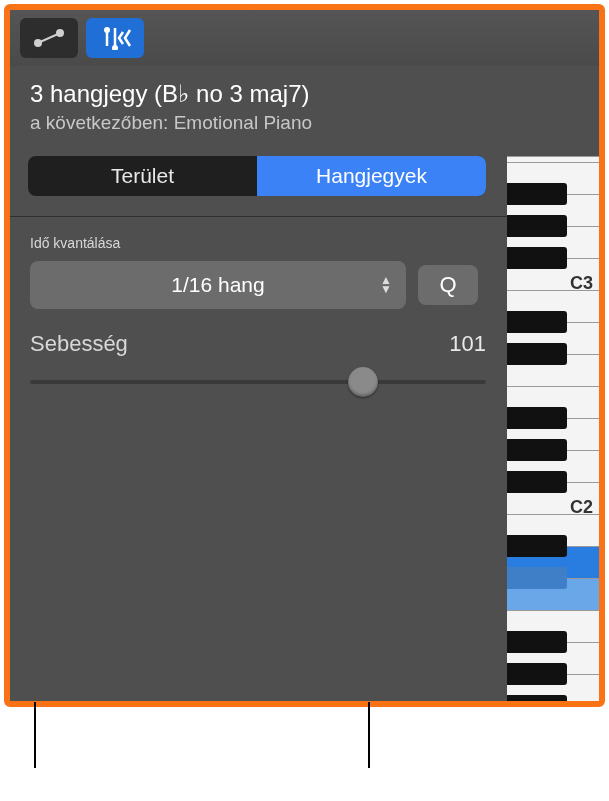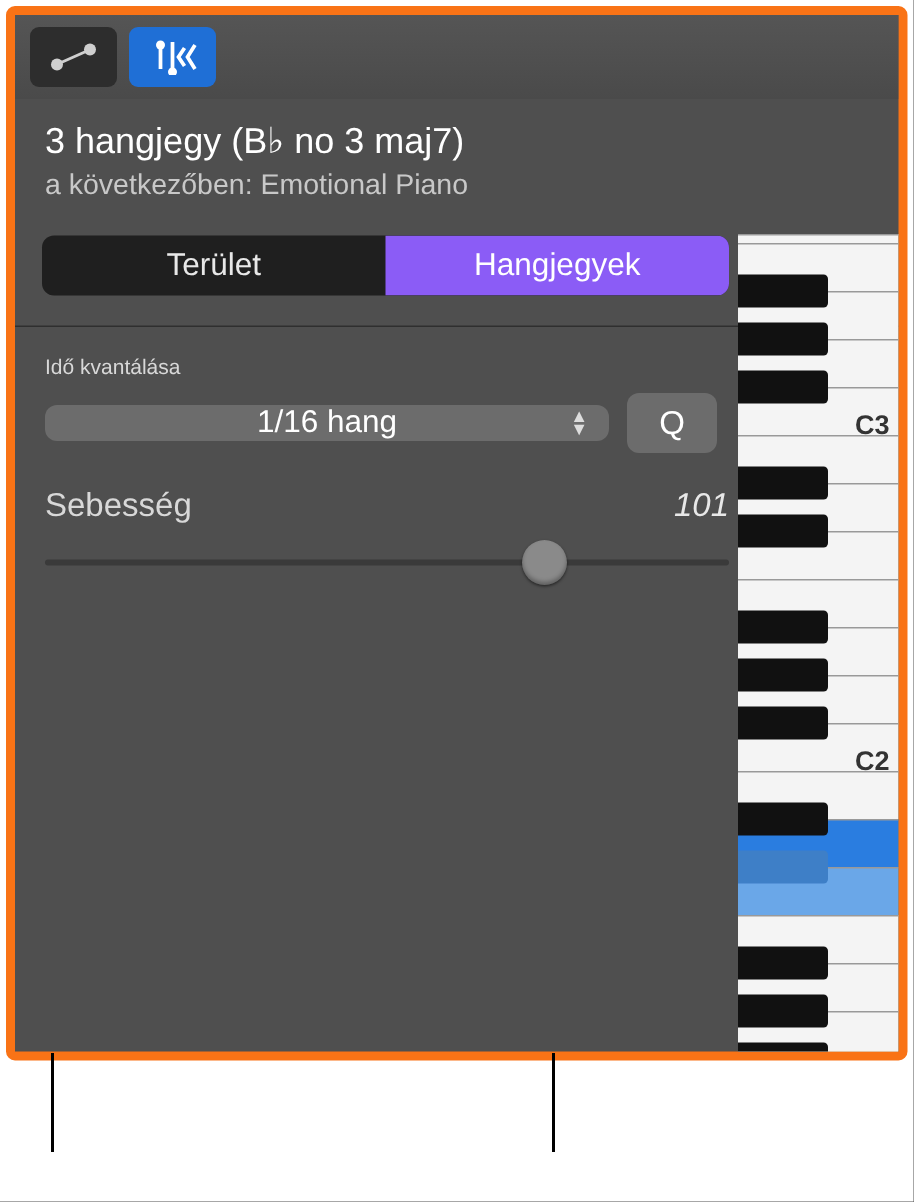"Hangjegyek" .seg-item.active { background: #8b5cf6 -> #3b82f6 }
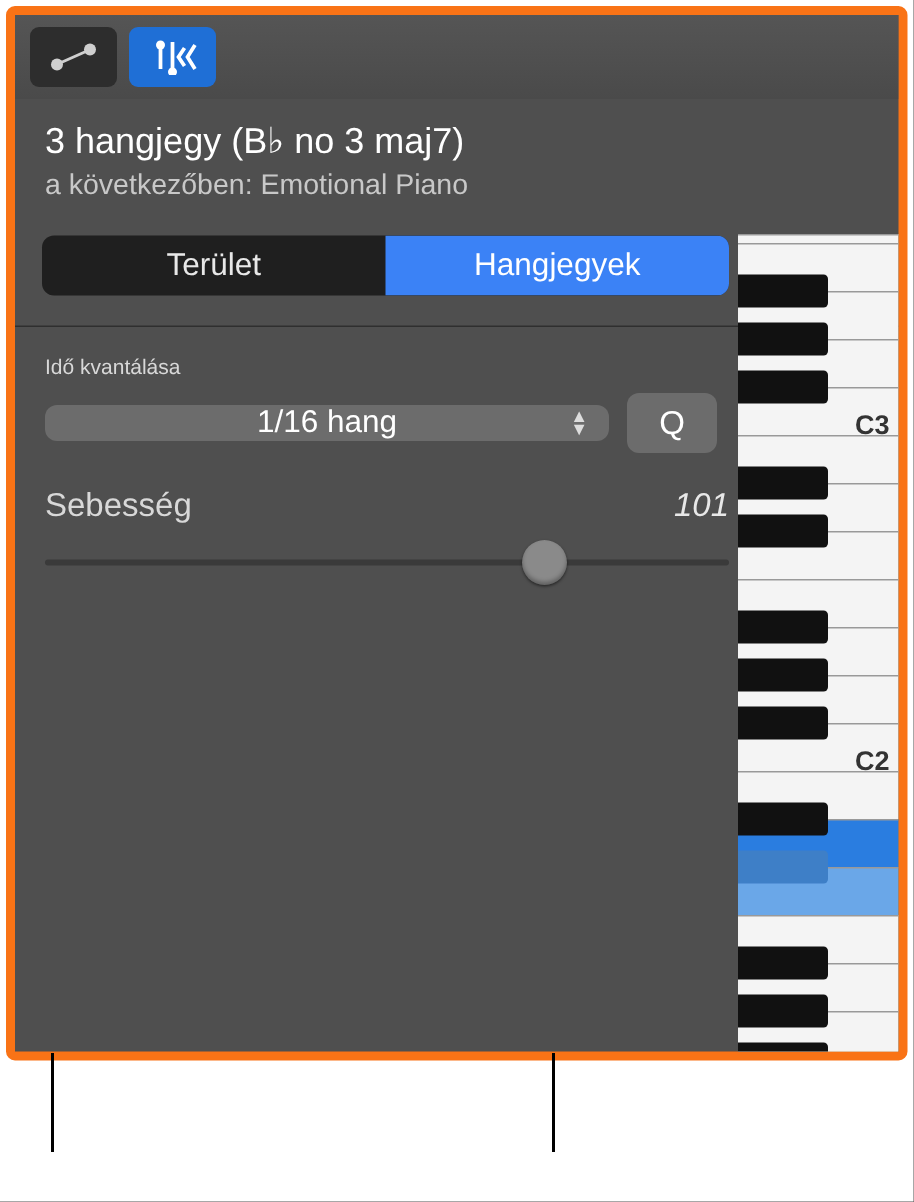"1/16 hang" .select { height: 24px -> 48px }
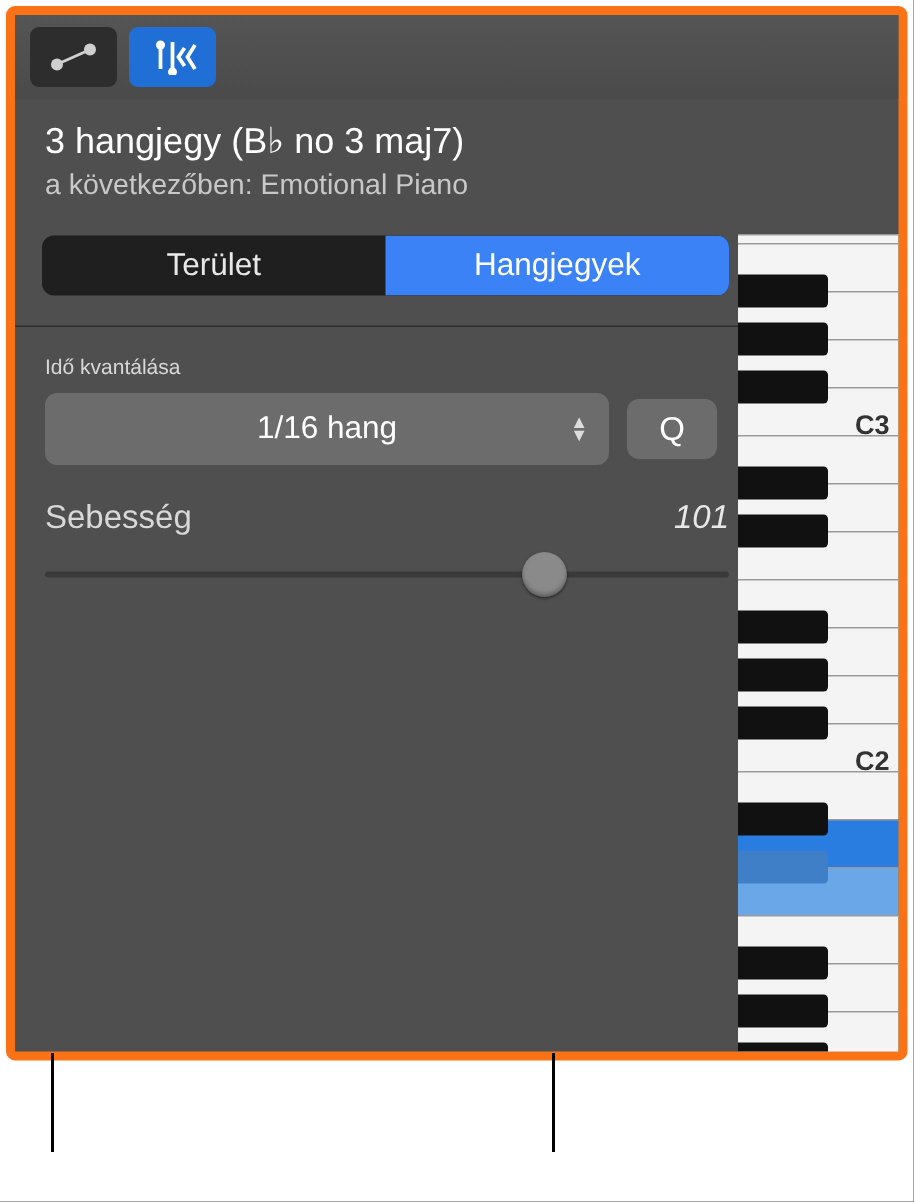"C3" .piano { background: #fdba74 -> #3b82f6; width: 107px -> 92px }
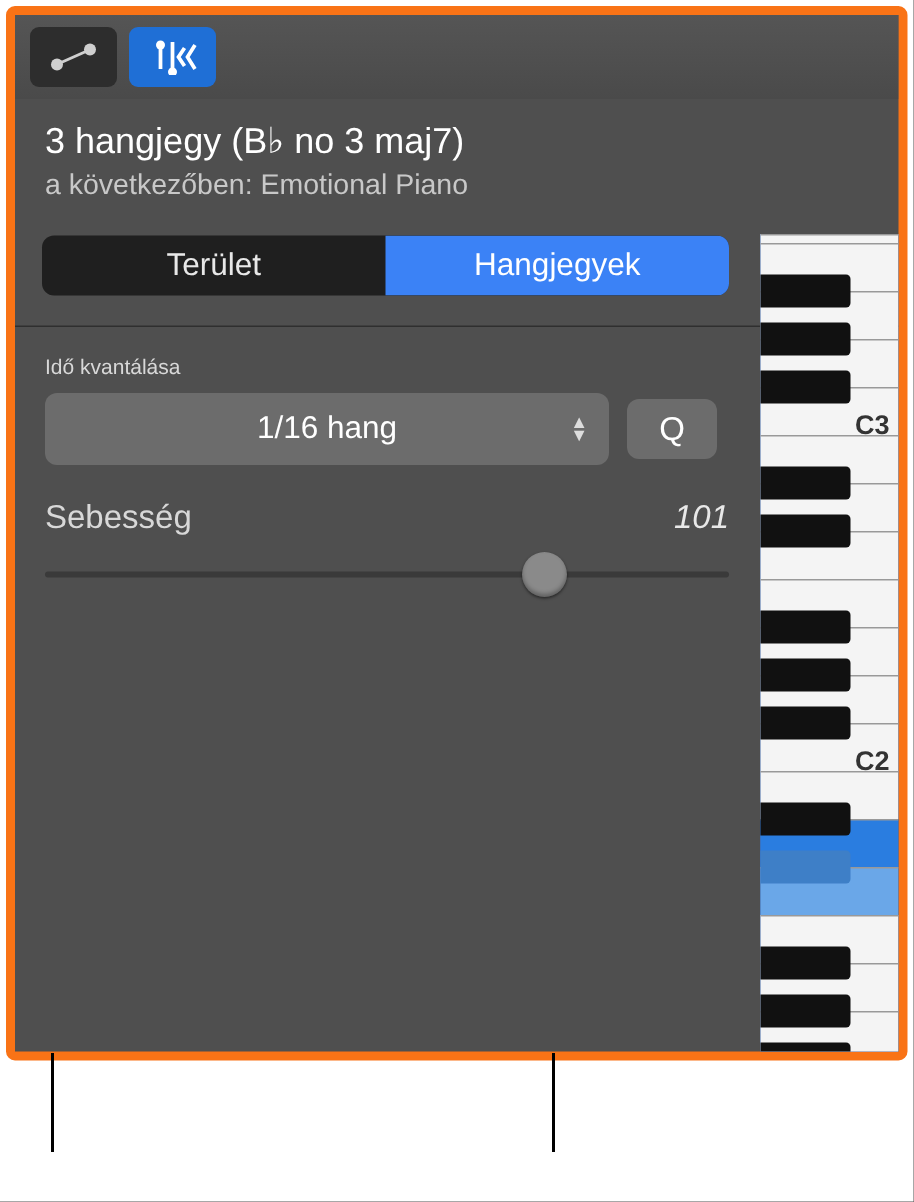"101" .vel-value { font-style: italic -> none }
